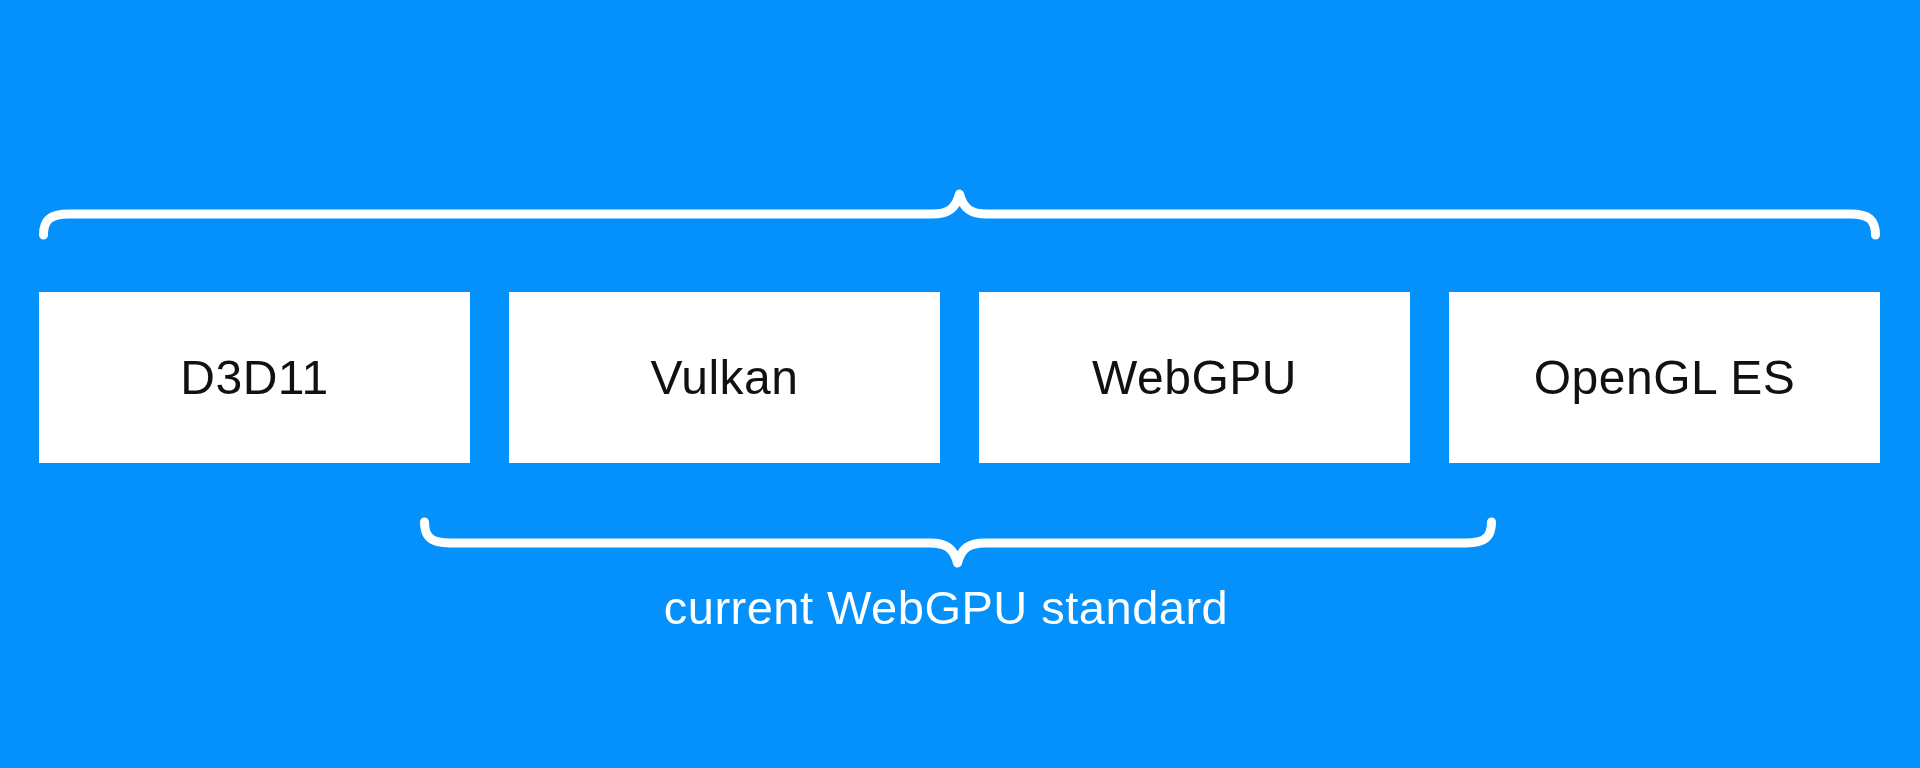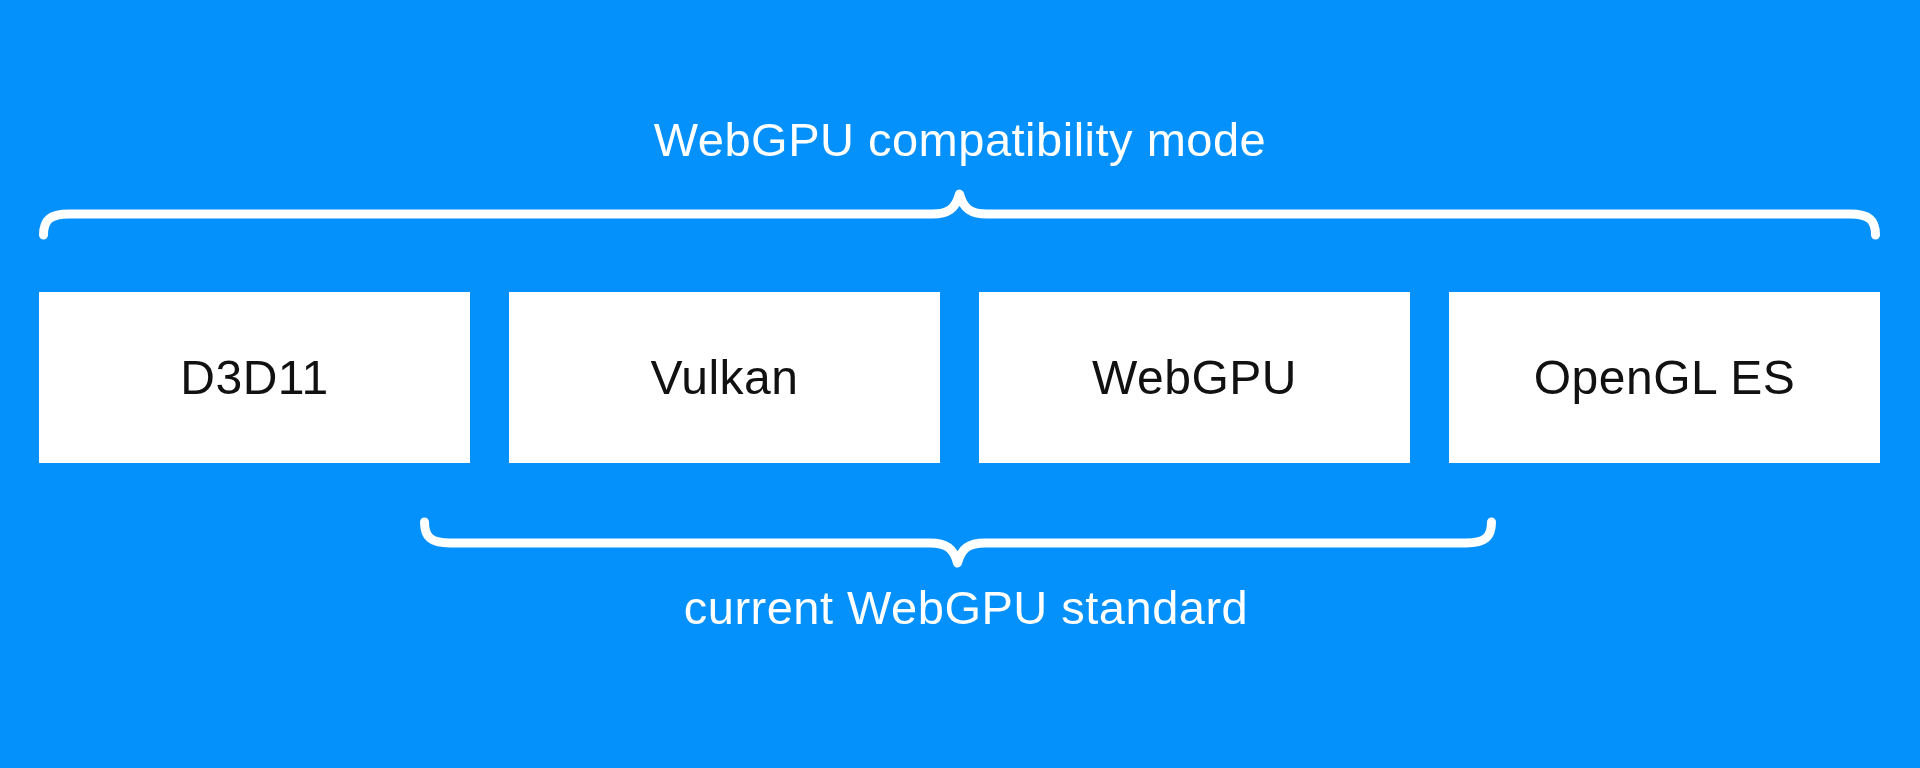"WebGPU compatibility mode" div.top-title { html: <div>WebGPU compatibility mode</div> -> none }
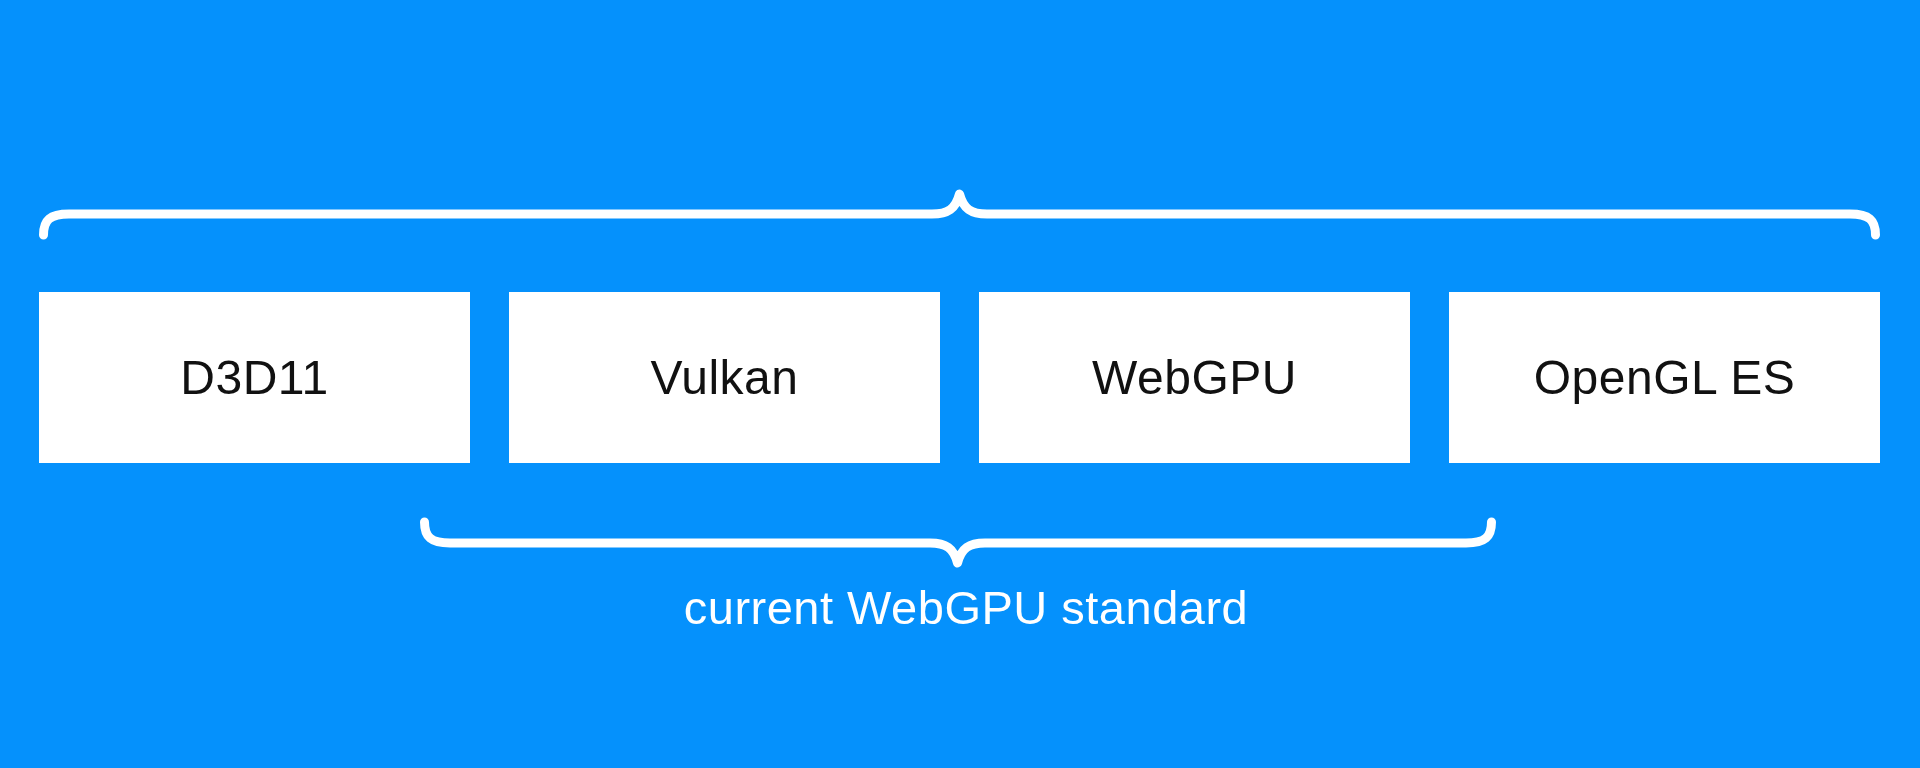"current WebGPU standard" .bottom-title { left: 428px -> 408px }
